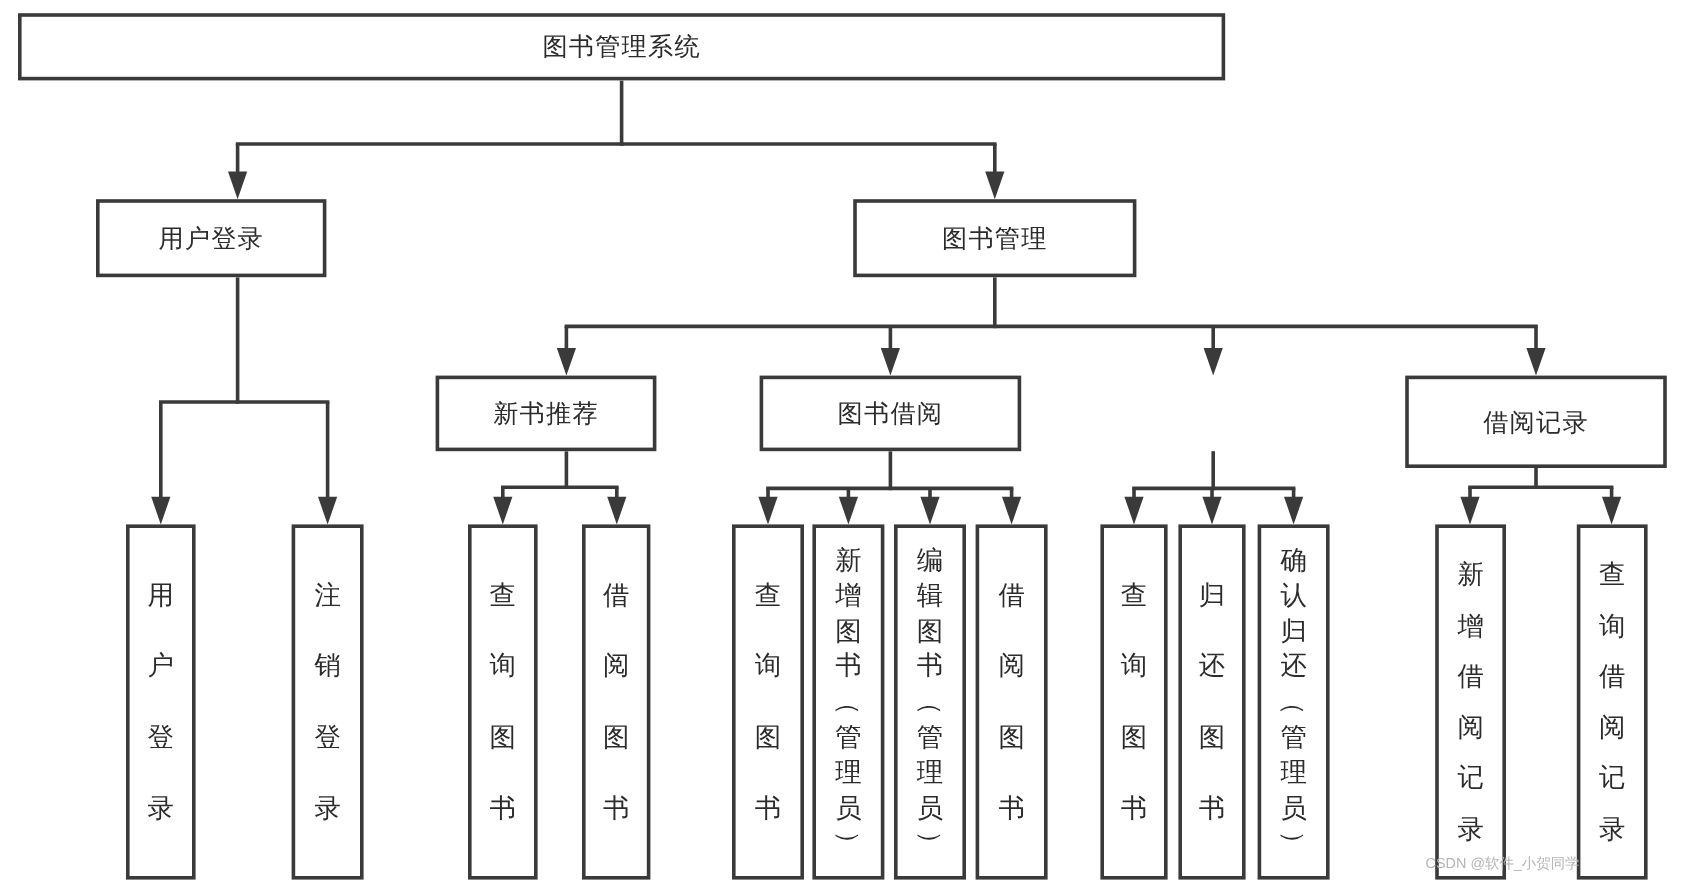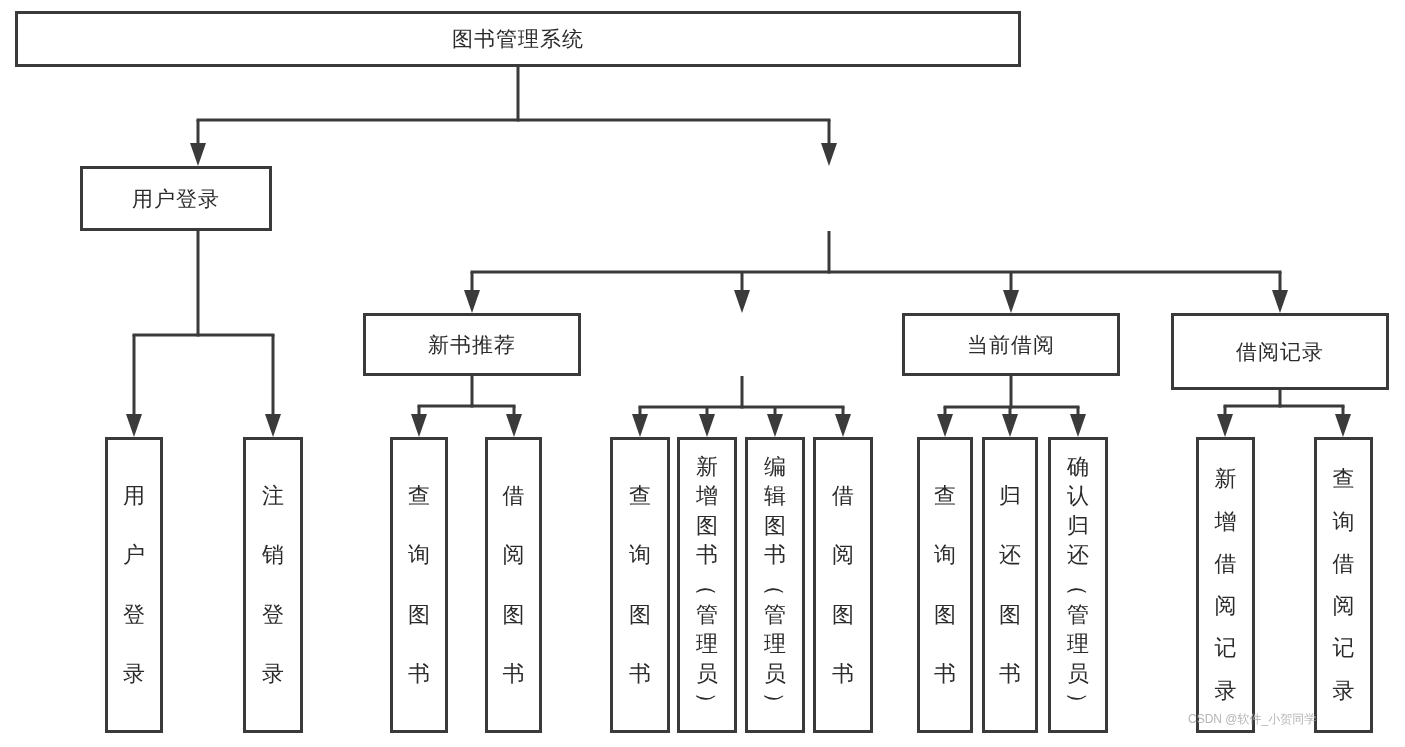"图书管理" div.node { html: none -> <div> <span>图书管理</span> </div> }
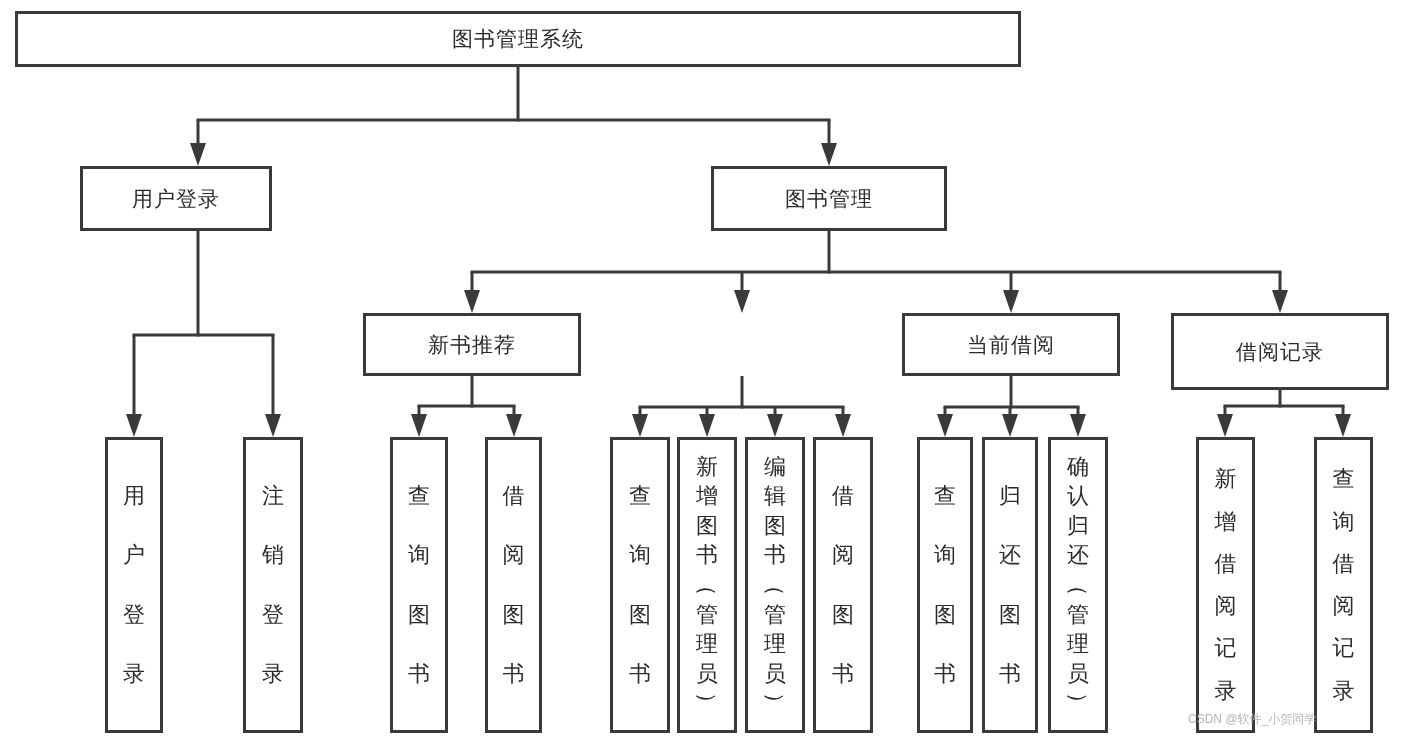"新书推荐" div.node { width: 218px -> 184px }
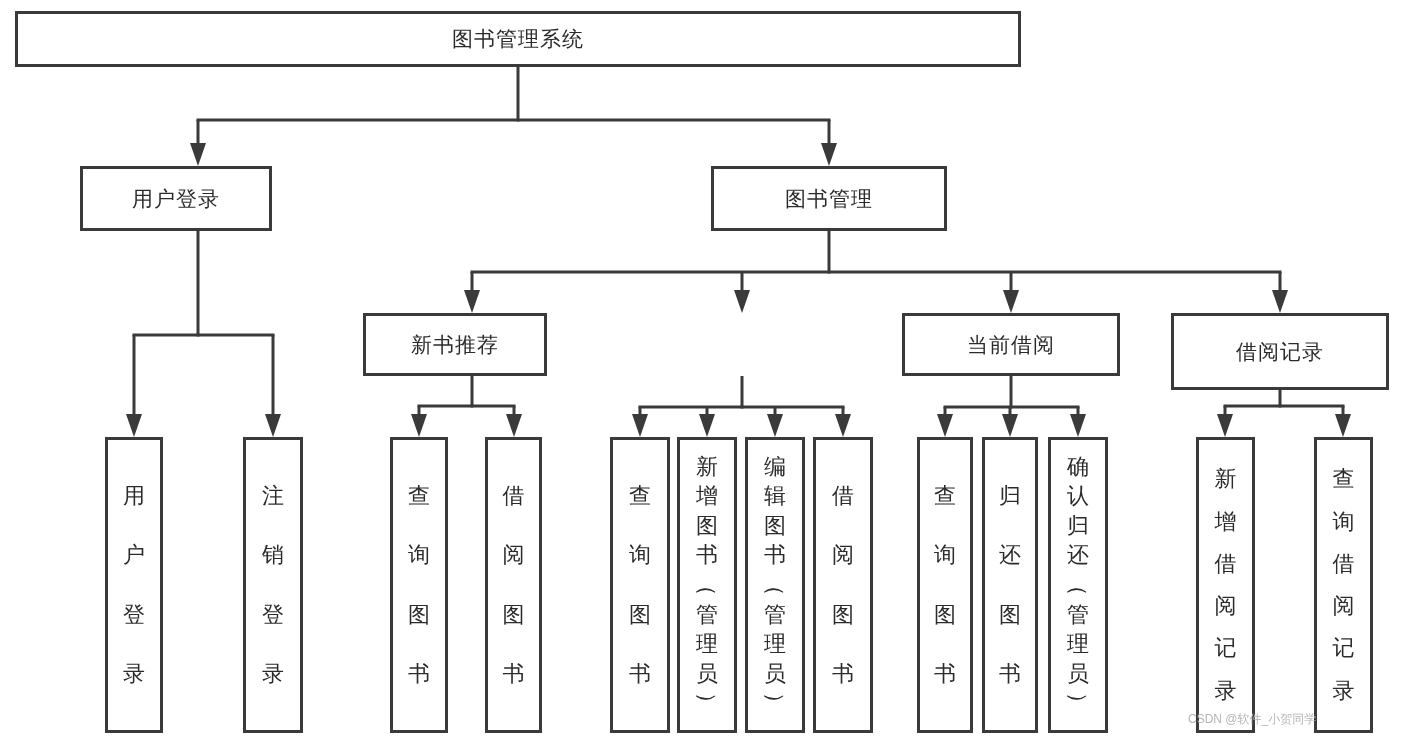"图书借阅" div.node { html: none -> <div> <span>图书借阅</span> </div> }
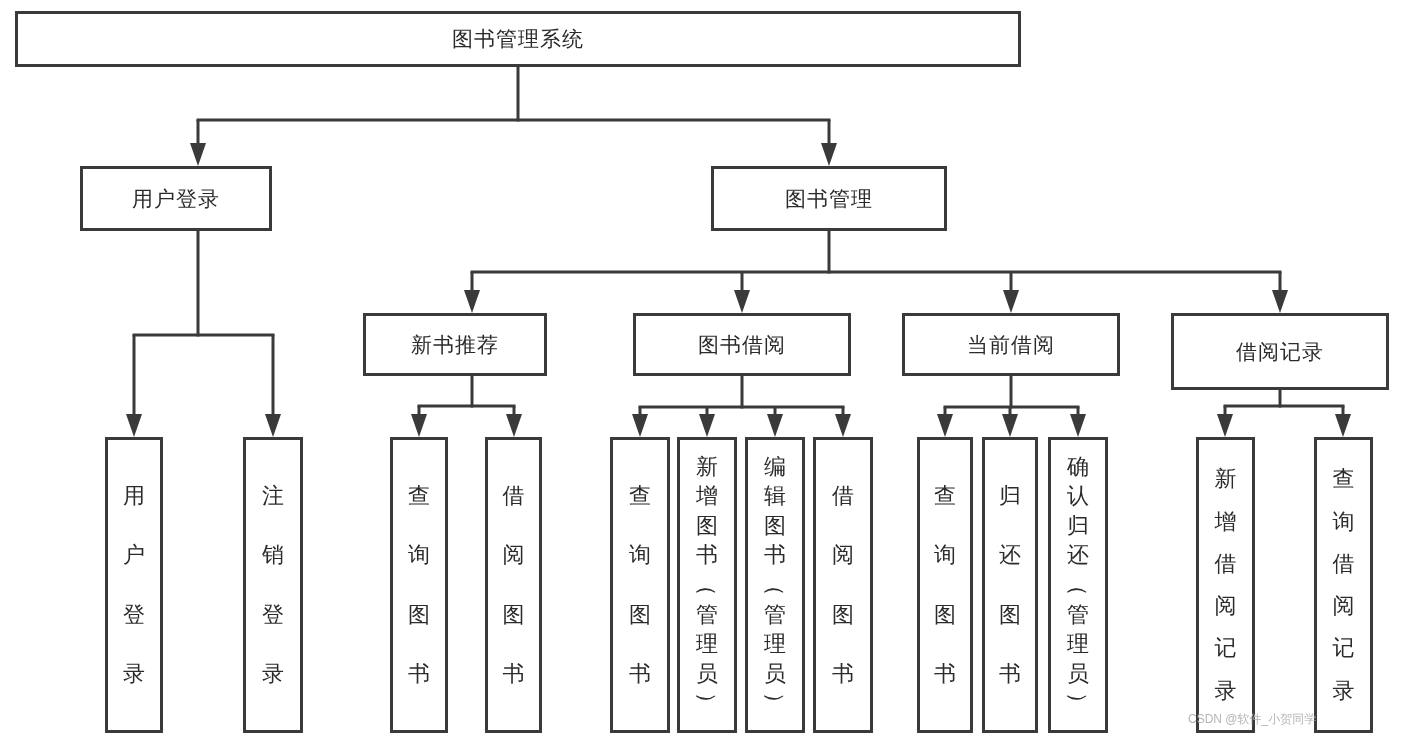"当前借阅" div.node { html: <div> <span>当前借阅</span> </div> -> none }
